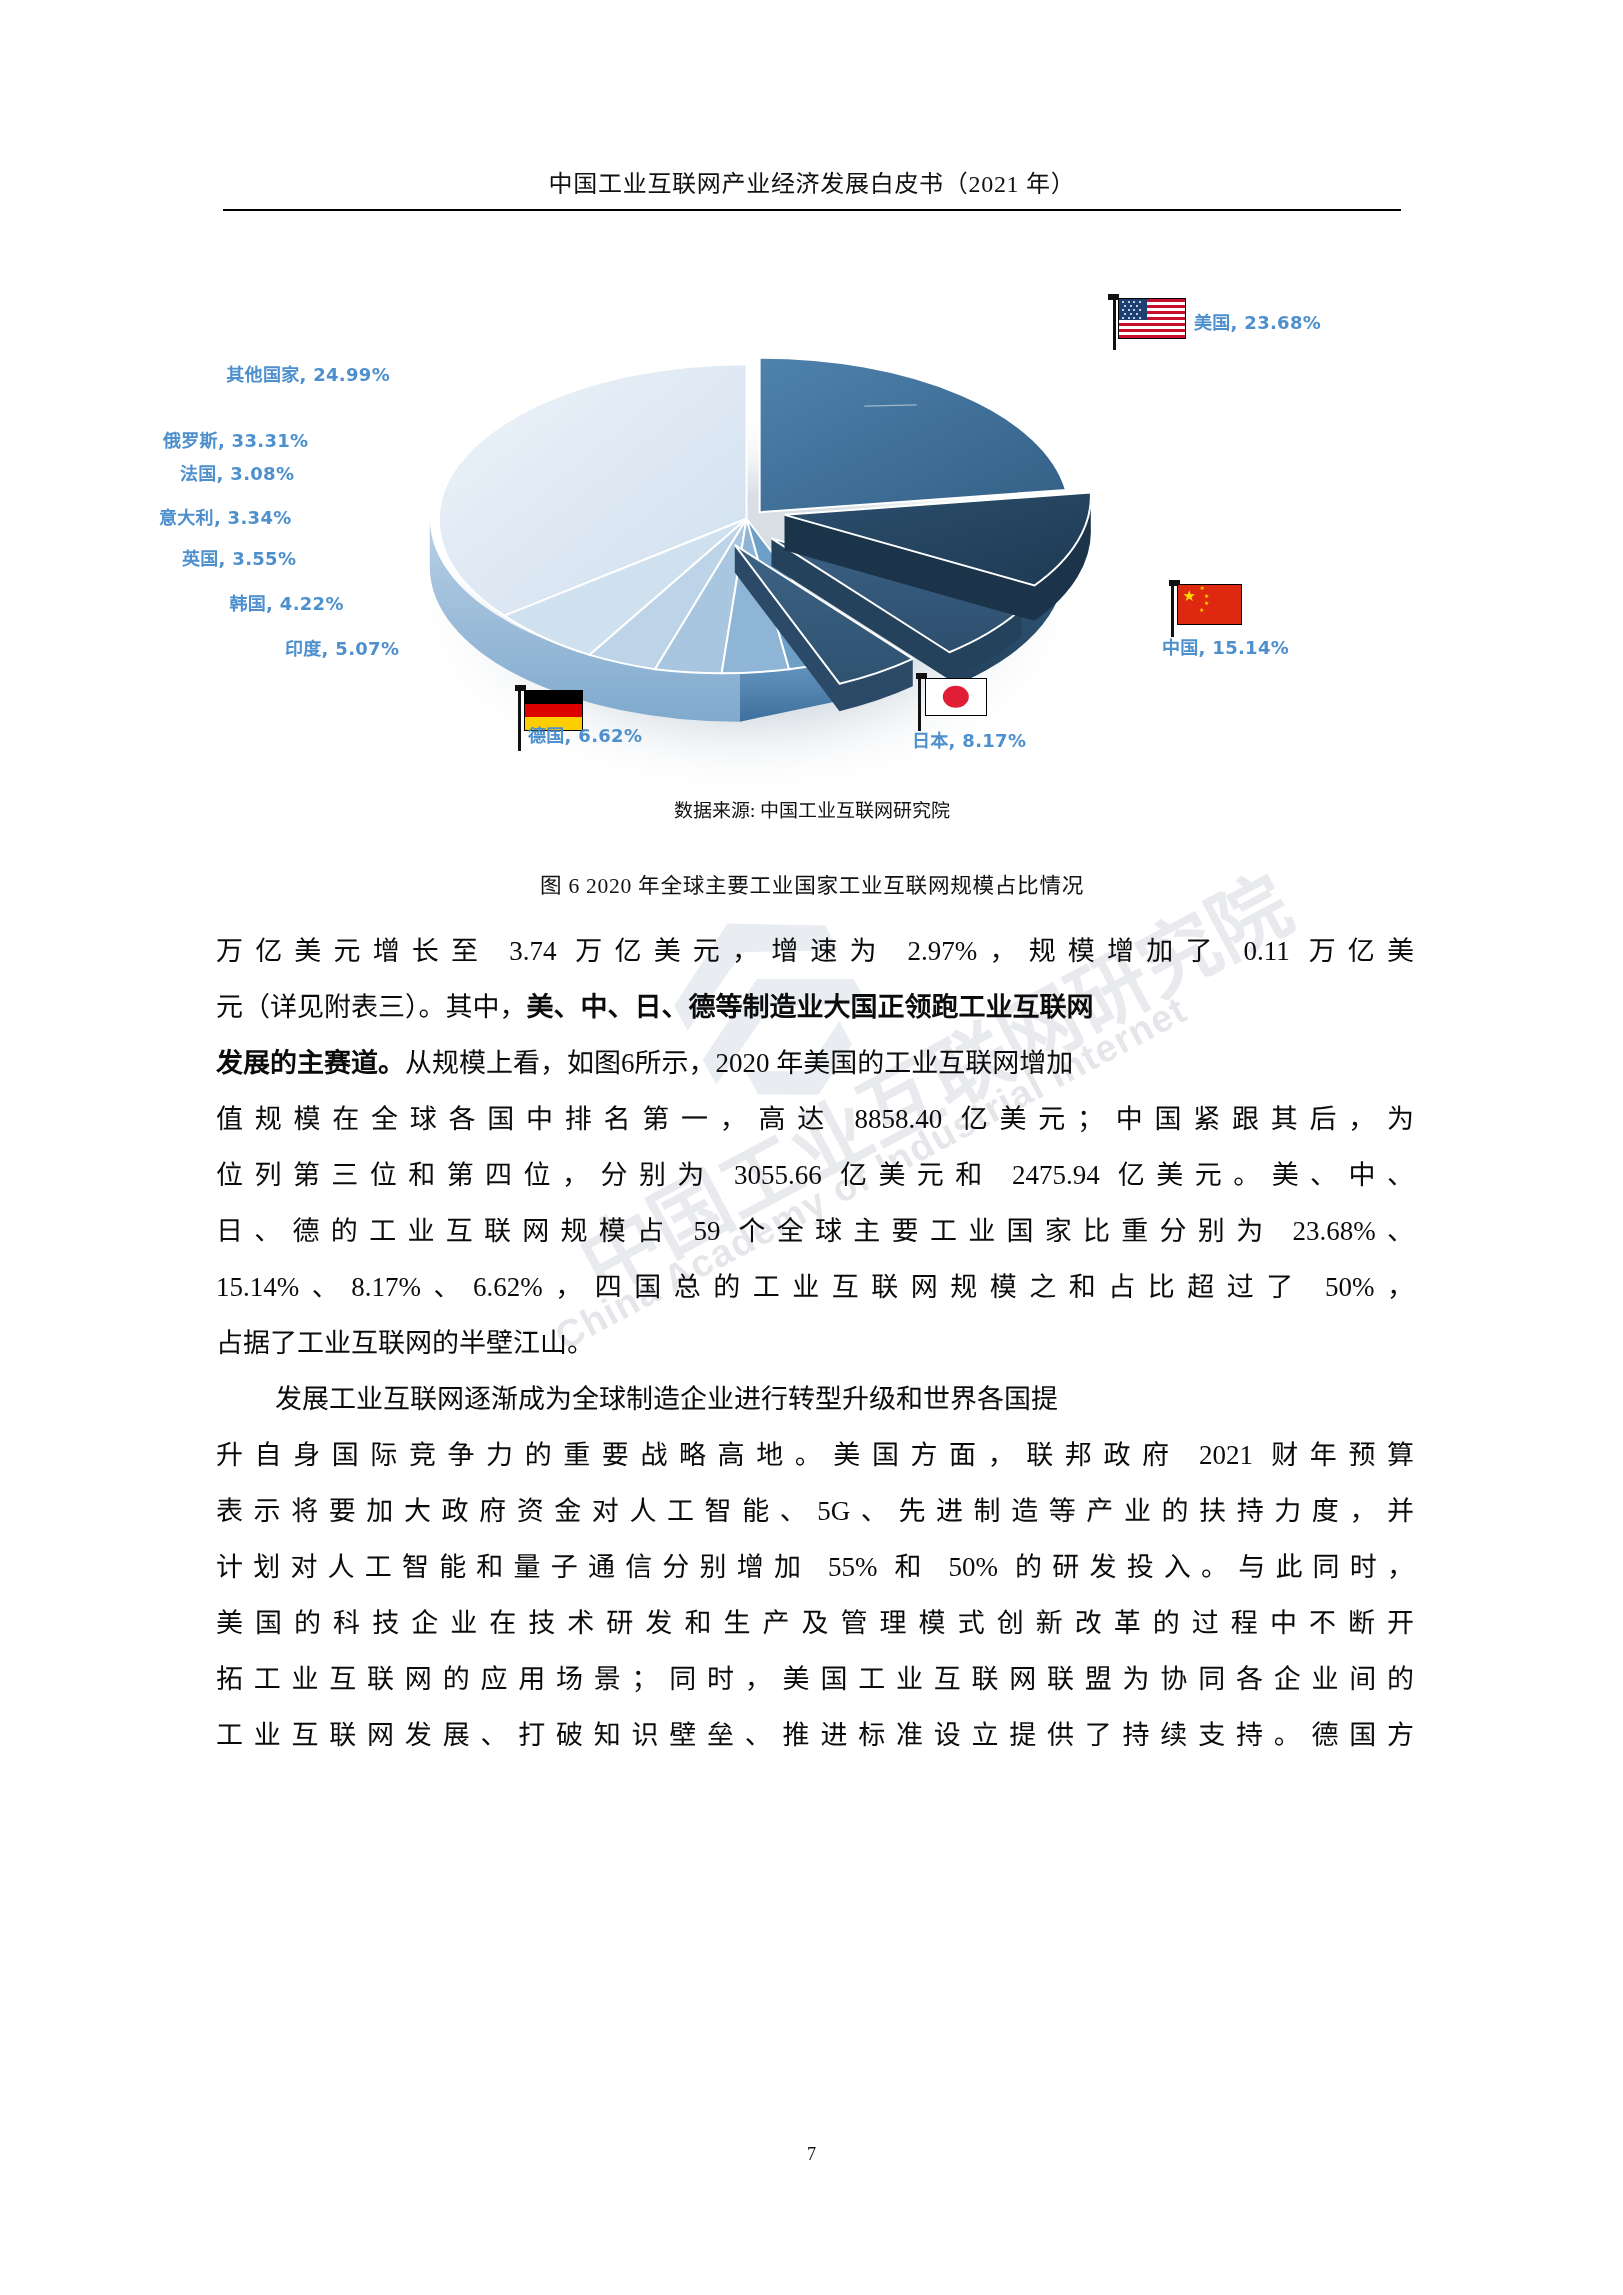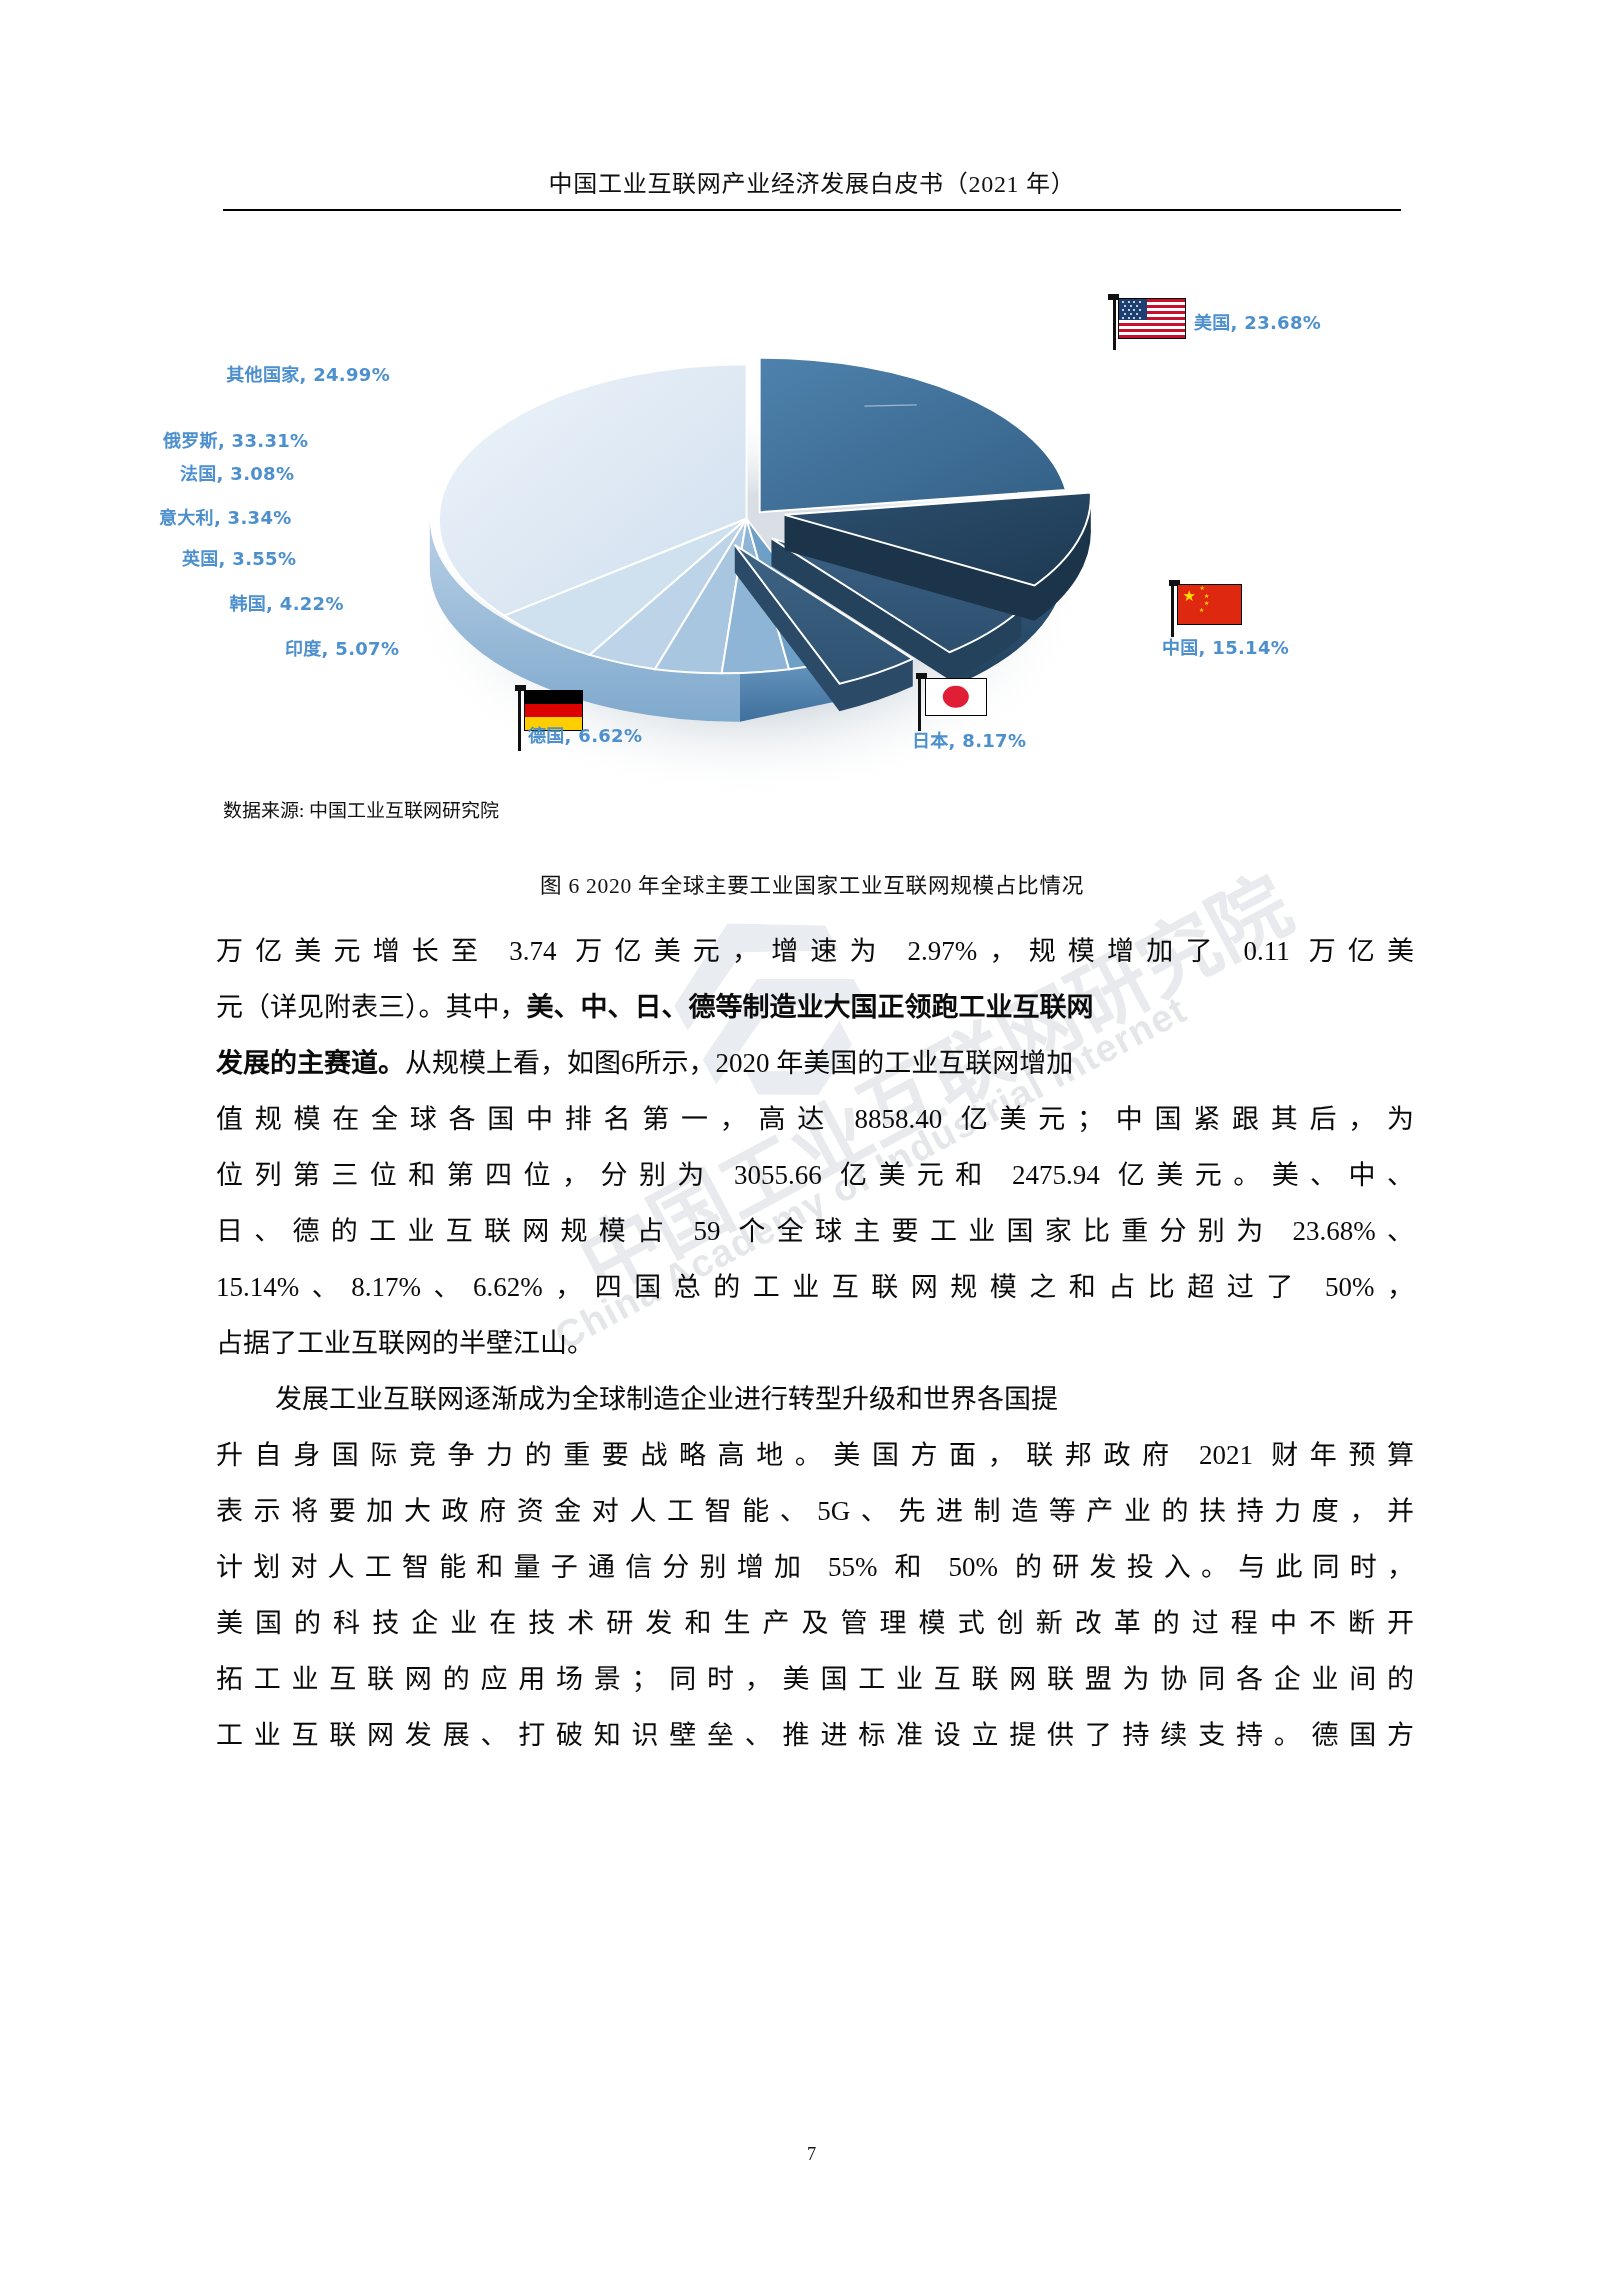"数据来源: 中国工业互联网研究院" .source-note { text-align: left -> center }
